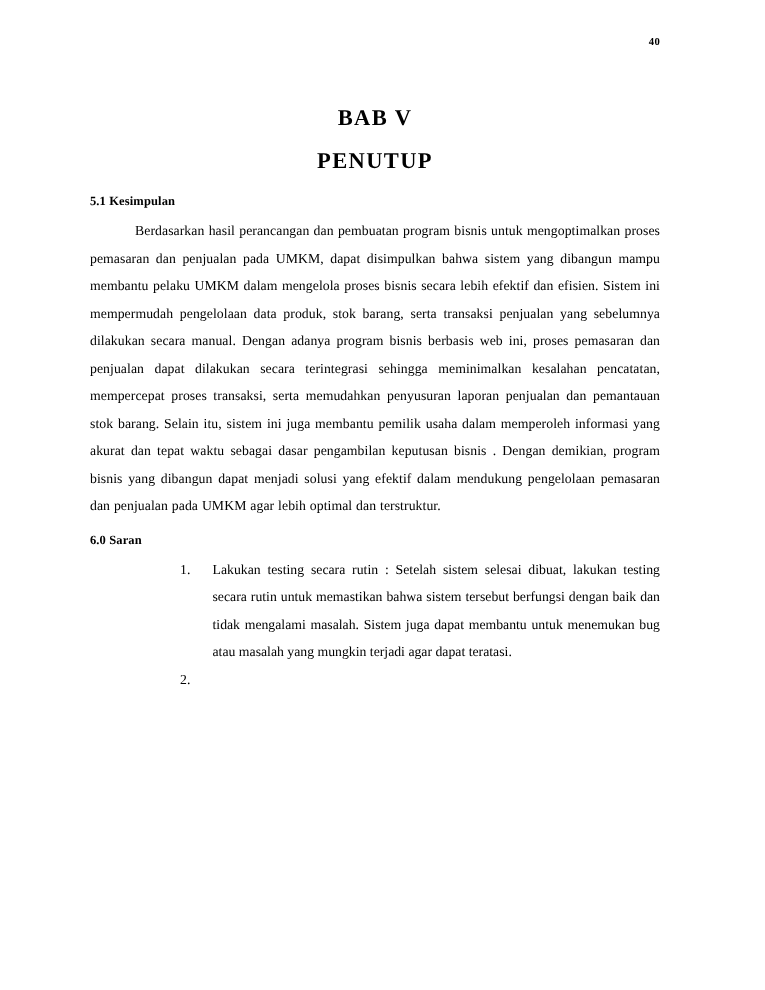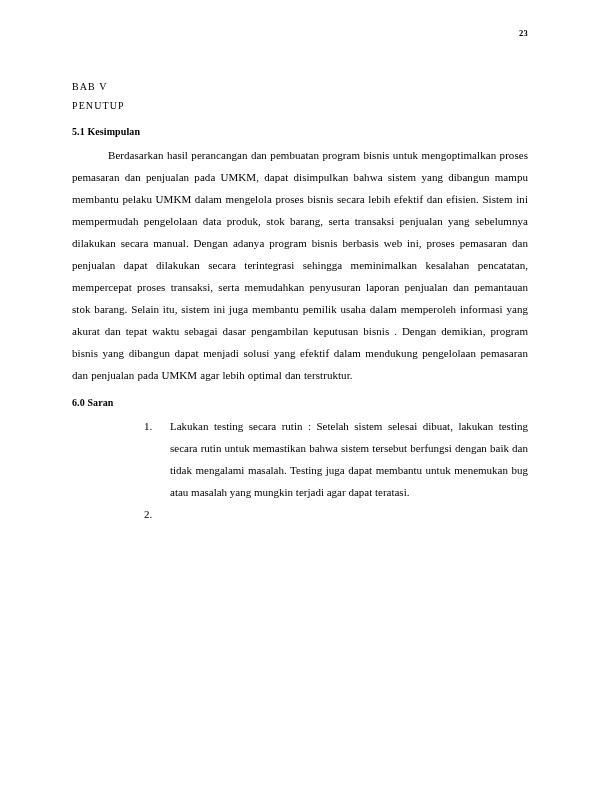"23" div.page-number { text: 23 -> 40 }
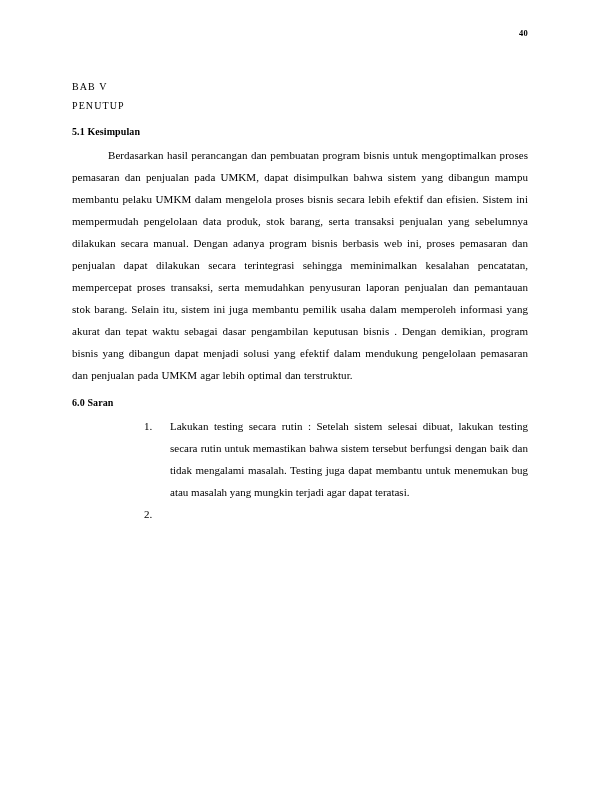"BAB V" .chapter-title, .chapter-subtitle { font-size: 10px -> 18px; font-weight: normal -> bold; text-align: none -> center }
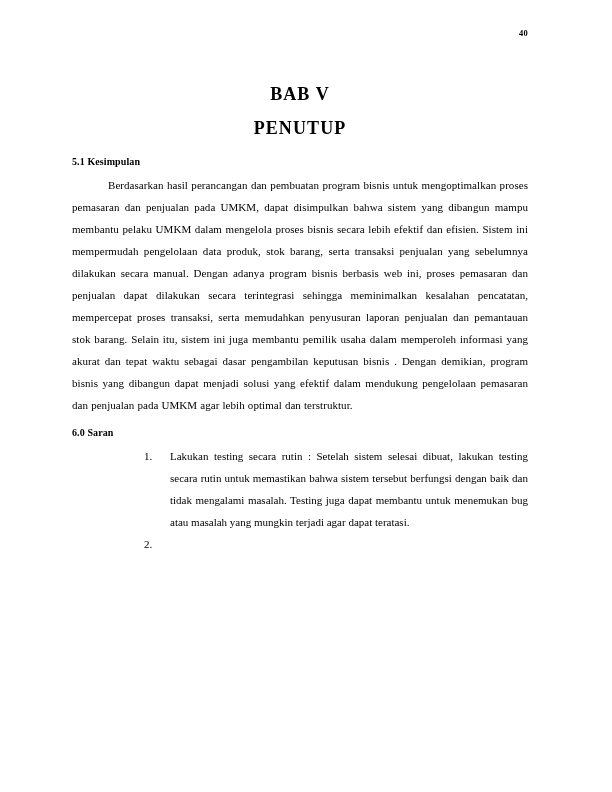"Lakukan testing secara rutin :" span.li-body { text: Testing -> Sistem }
